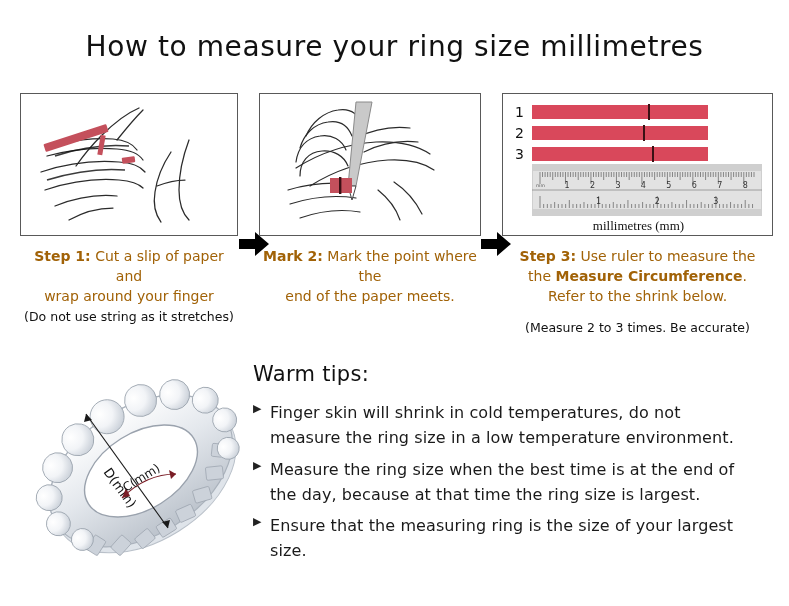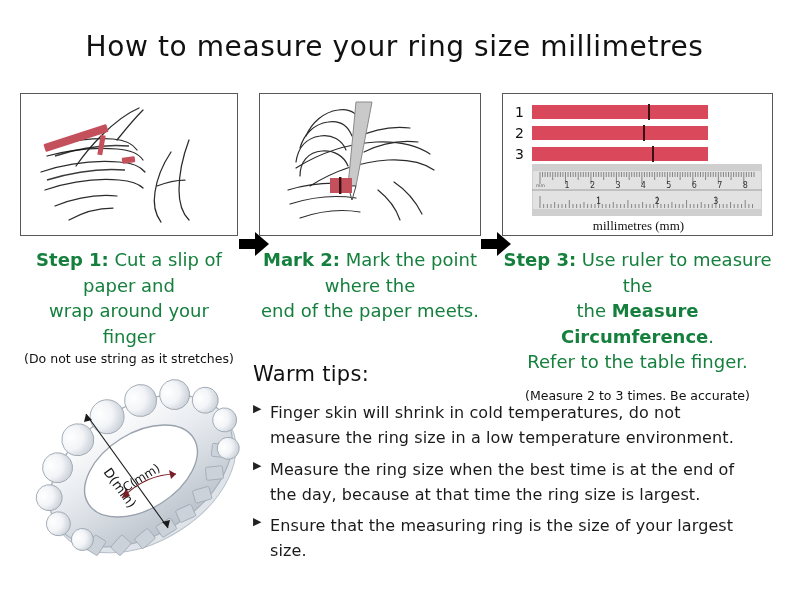"Step 1: Cut a slip" .step-caption { color: #15803d -> #a16207; font-size: 18px -> 14px }
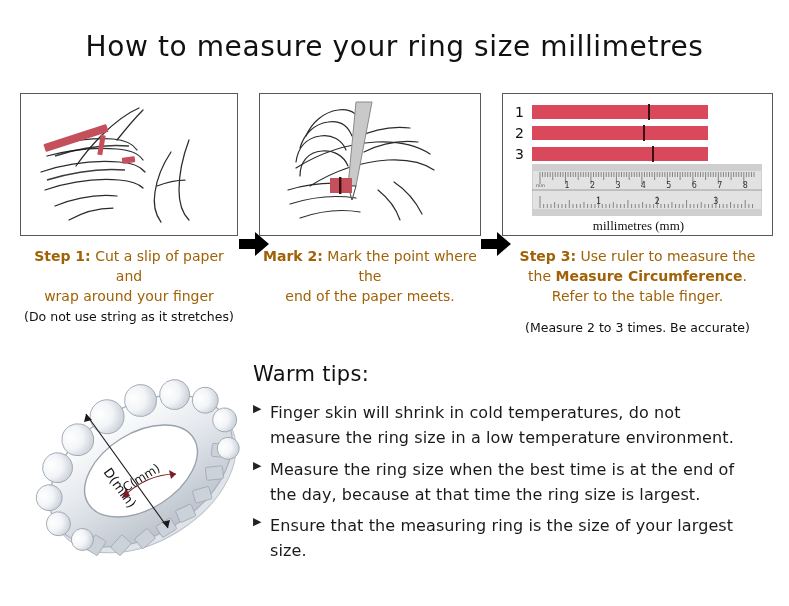"Refer to the table finger." span.ln { text: table finger -> shrink below }
